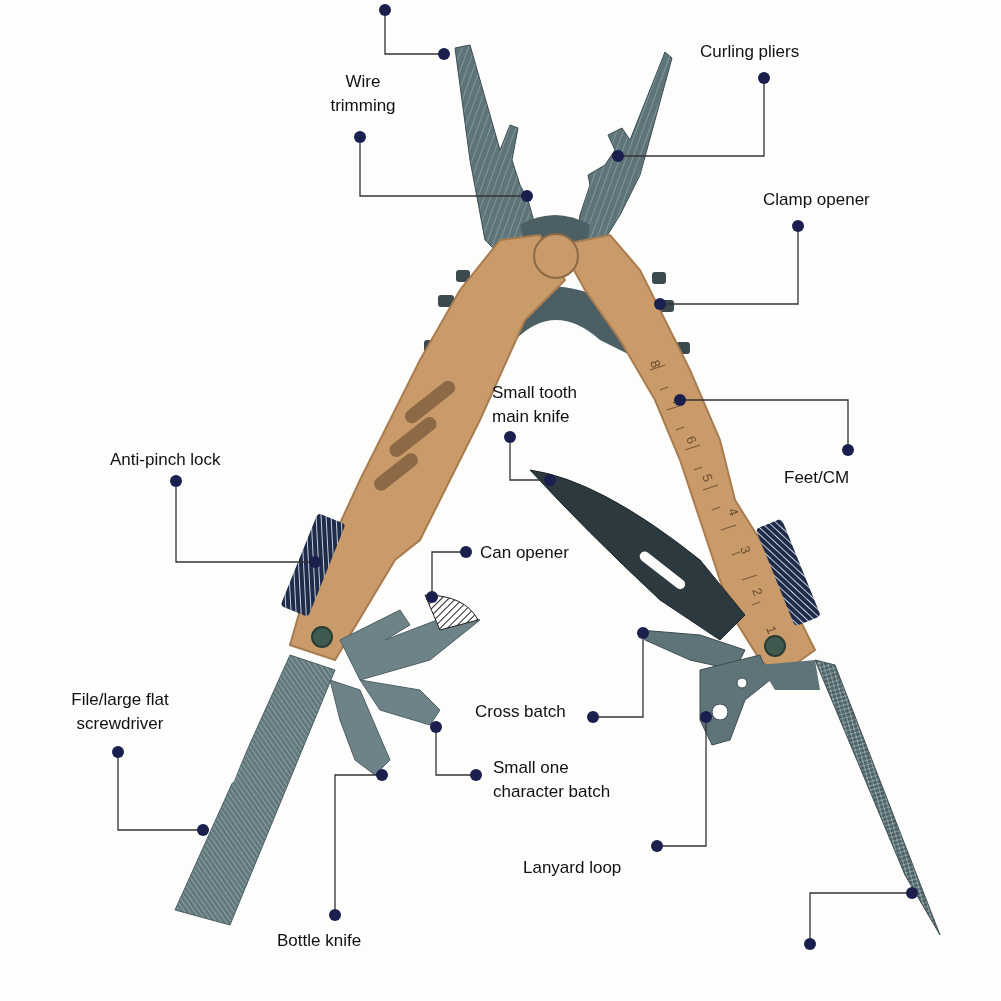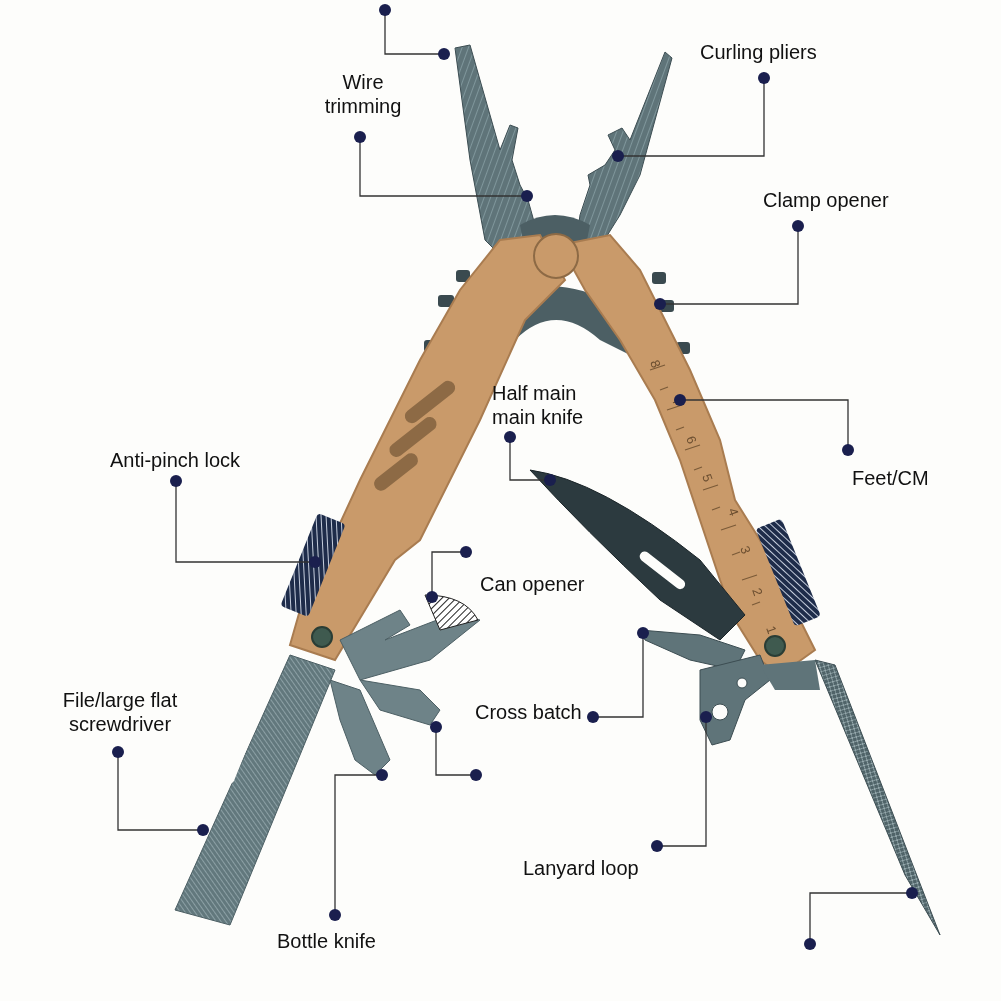"Curling pliers" .label { font-size: 20px -> 17px }
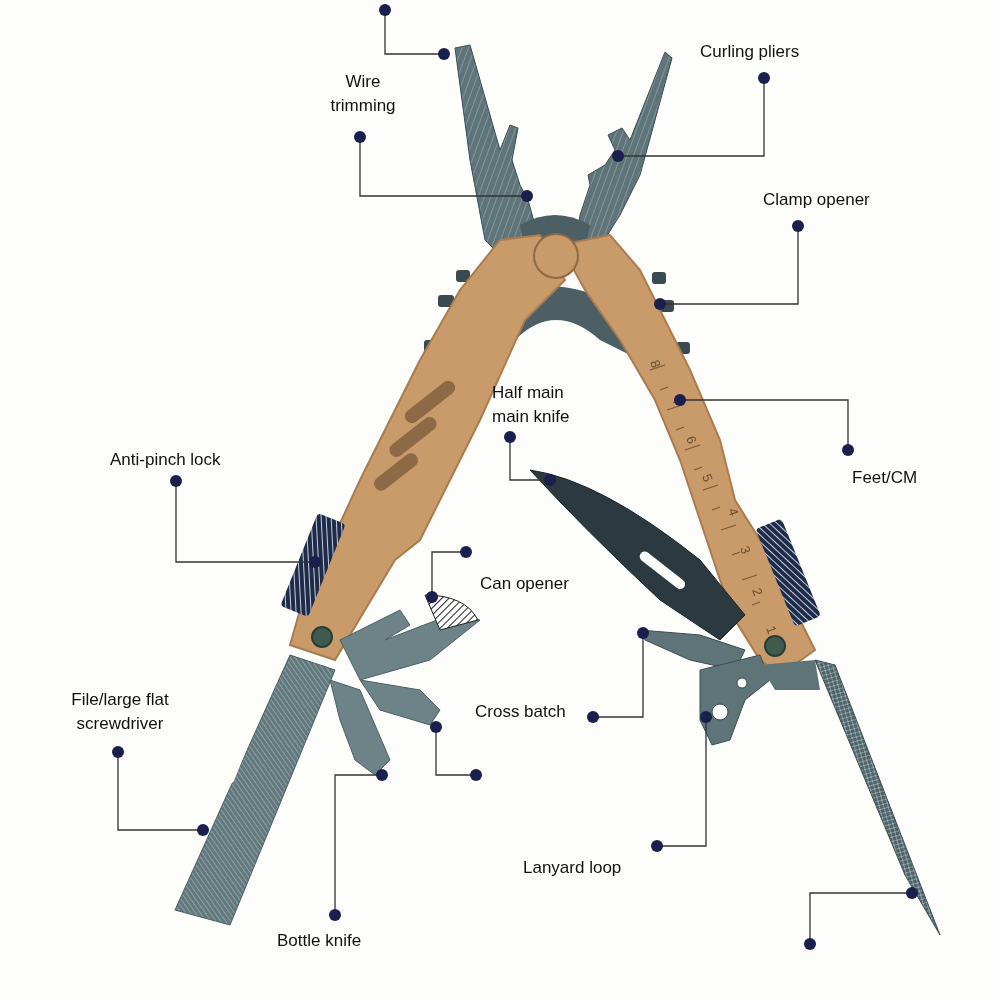"Half main" div { text: Half main -> Small tooth }
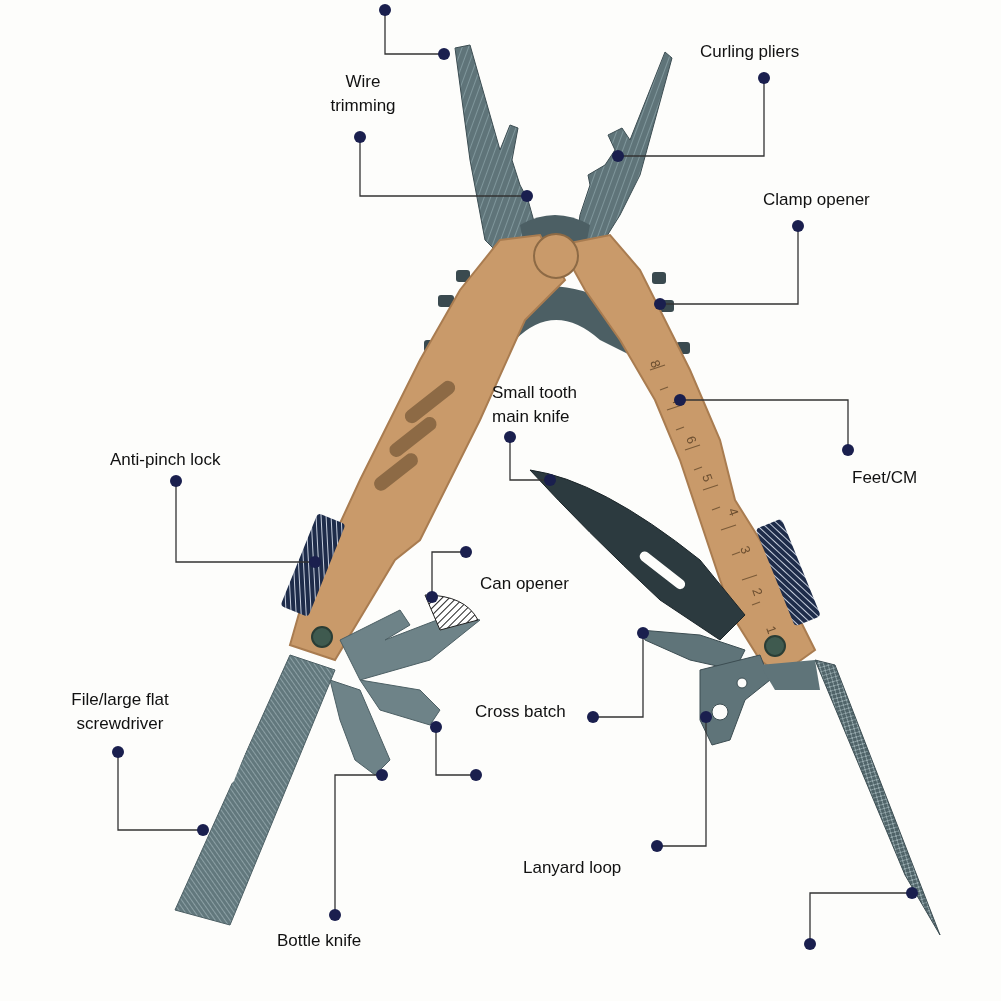"Feet/CM" div.label { left: 852px -> 784px }
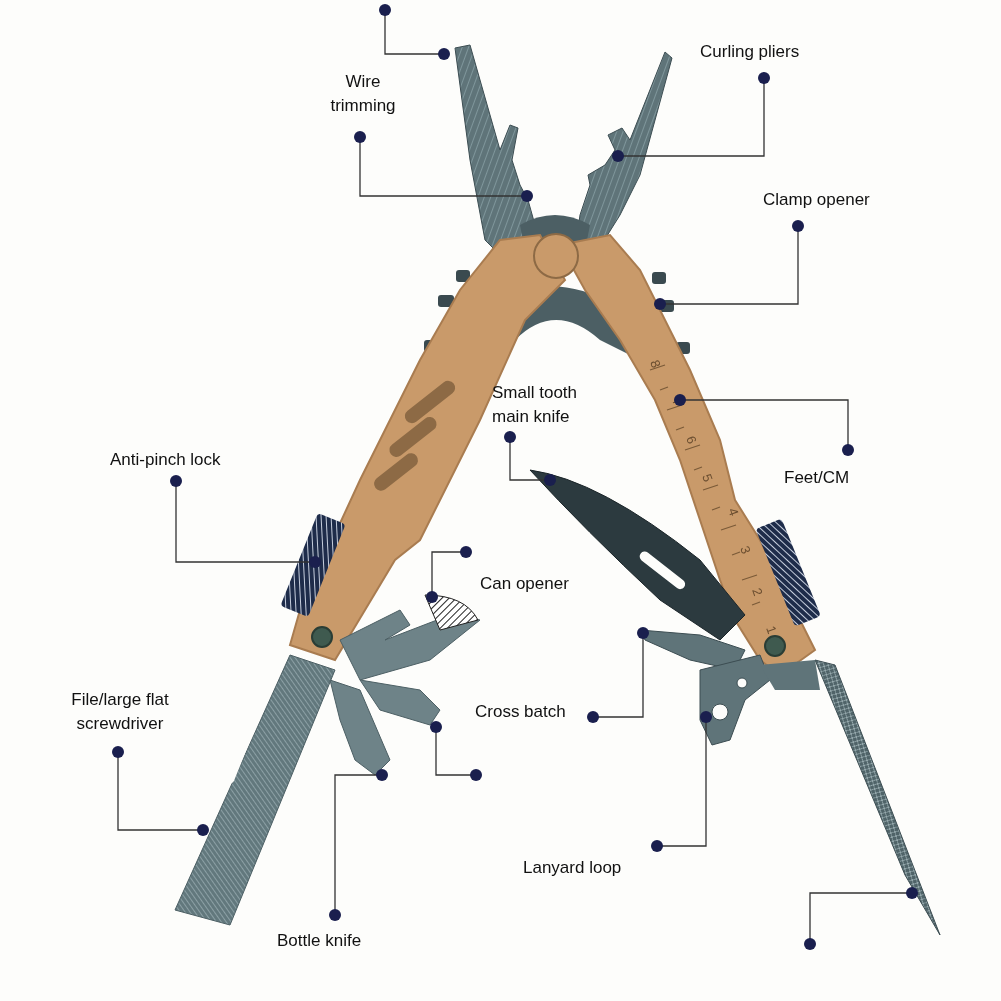"Can opener" div.label { margin-top: 31px -> none }
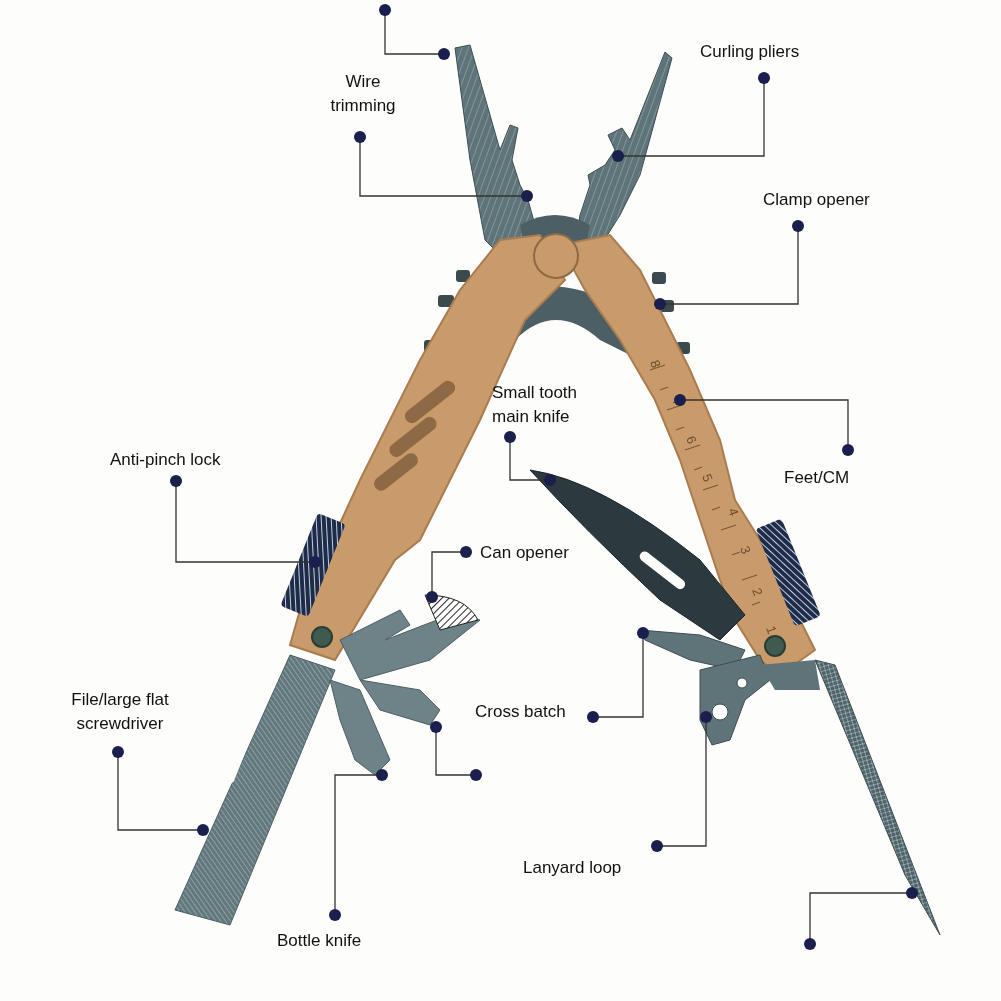"Small one" div.label { html: none -> <div> <div>Small one</div> <div>character batch</div> </div> }
